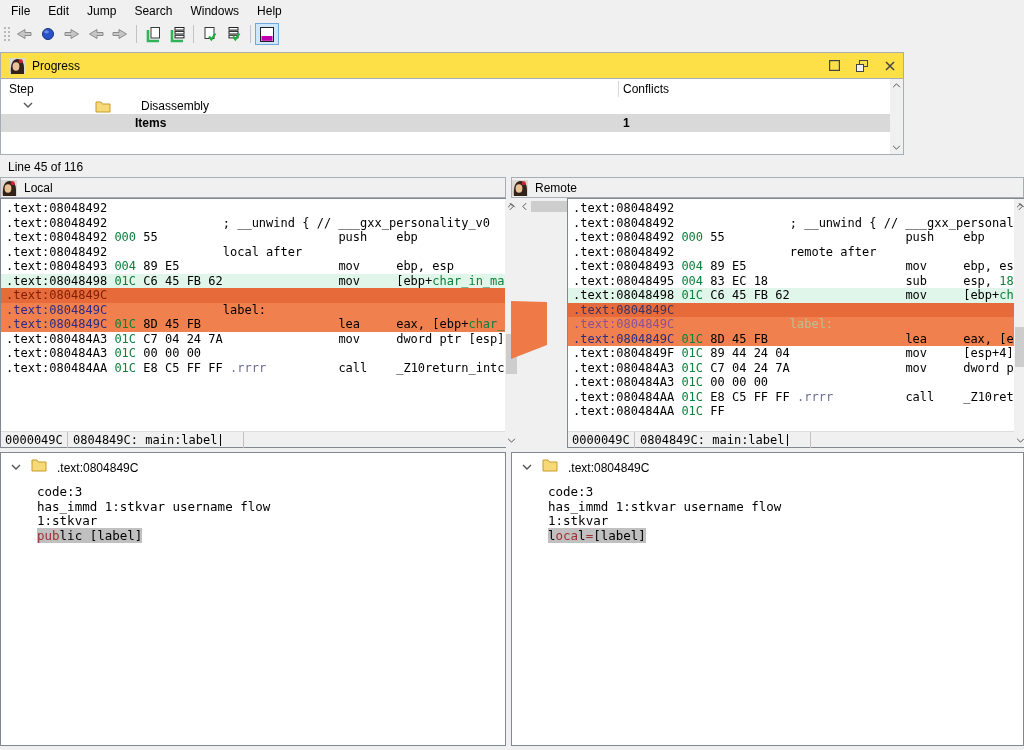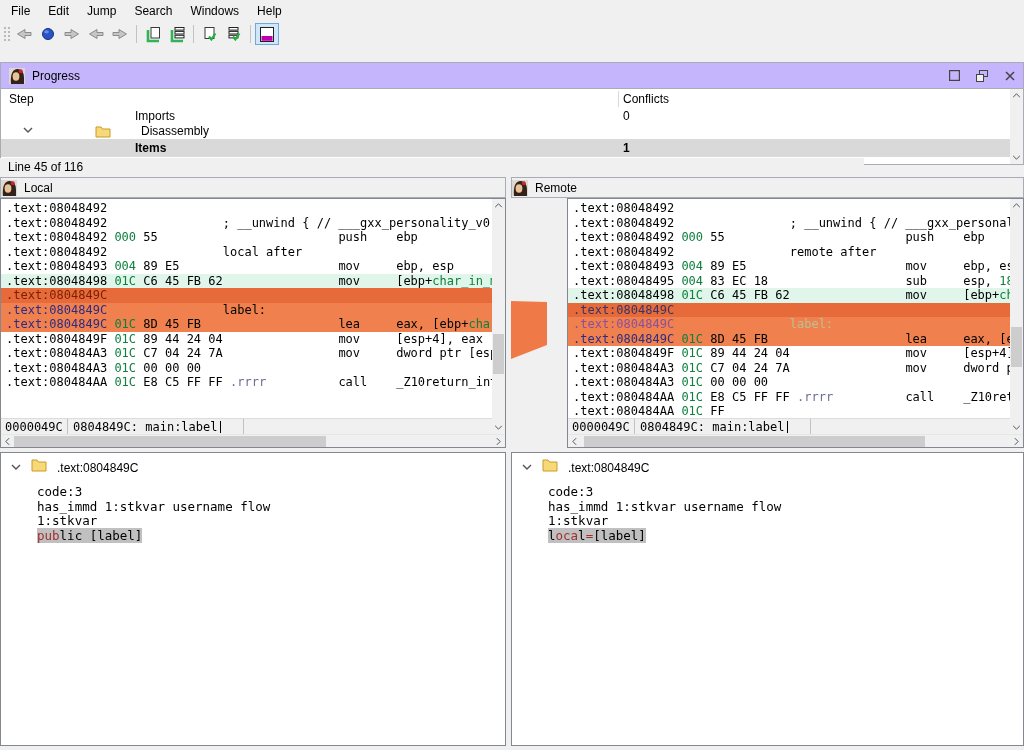"Progress" .progress-window { background: #c4b5fd -> #fde047; top: 62px -> 52px; width: 1024px -> 904px }
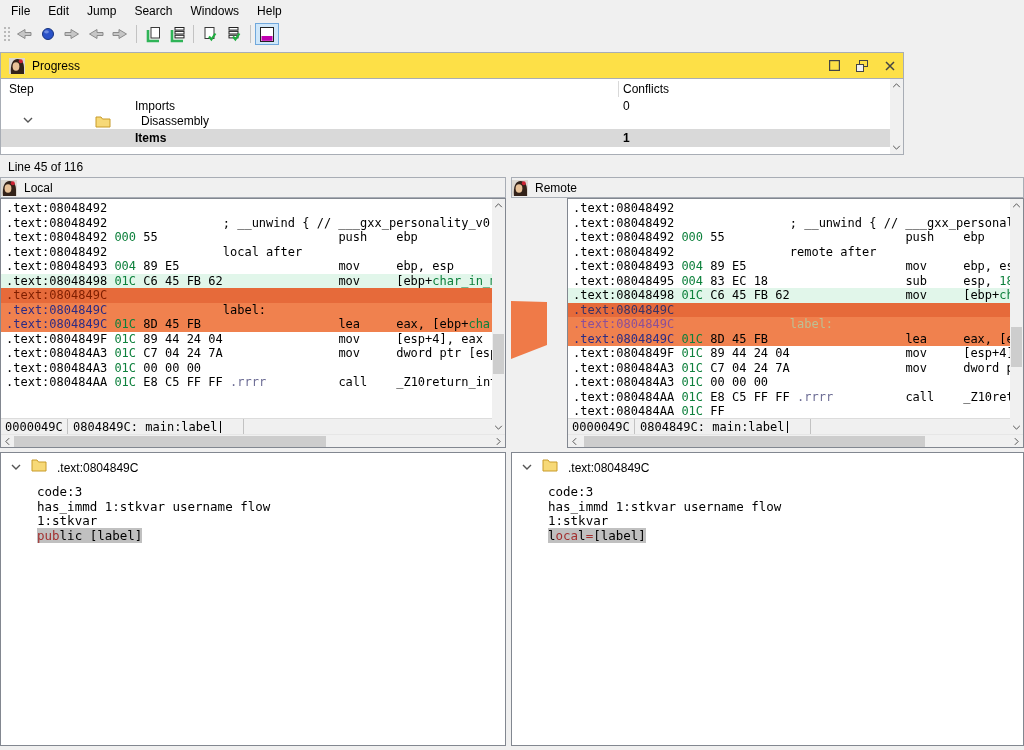"Imports" div.t-row { html: <div> <span>Imports</span> <span>0</span> </div> -> none }
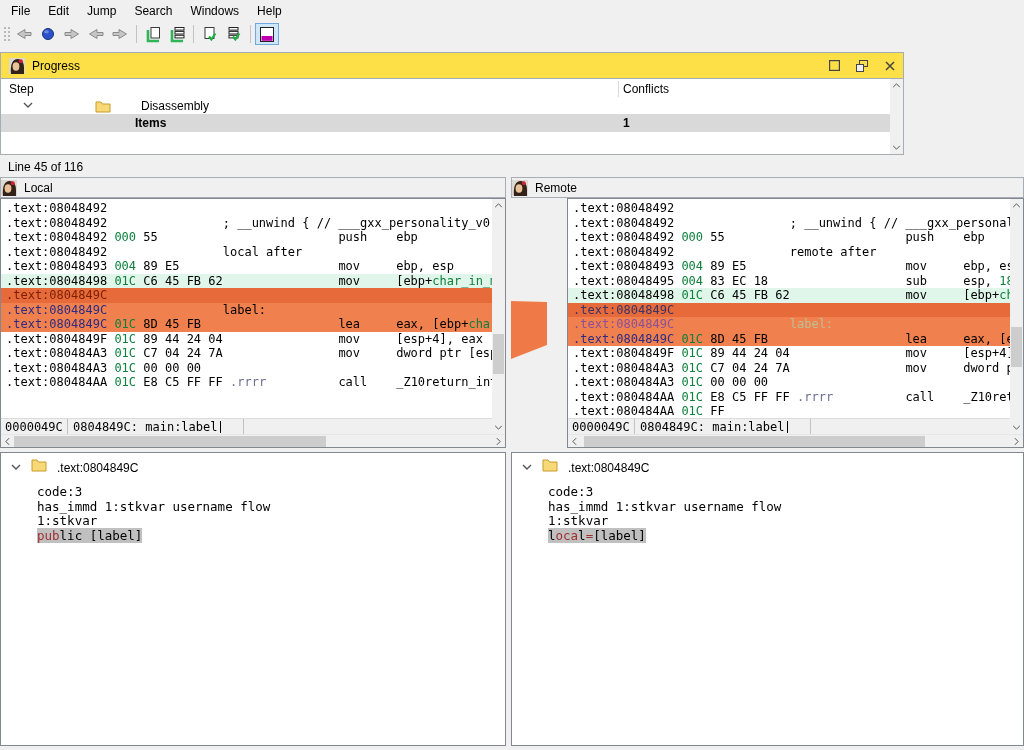".text:08048492" .listing-box { flex-direction: column -> row }
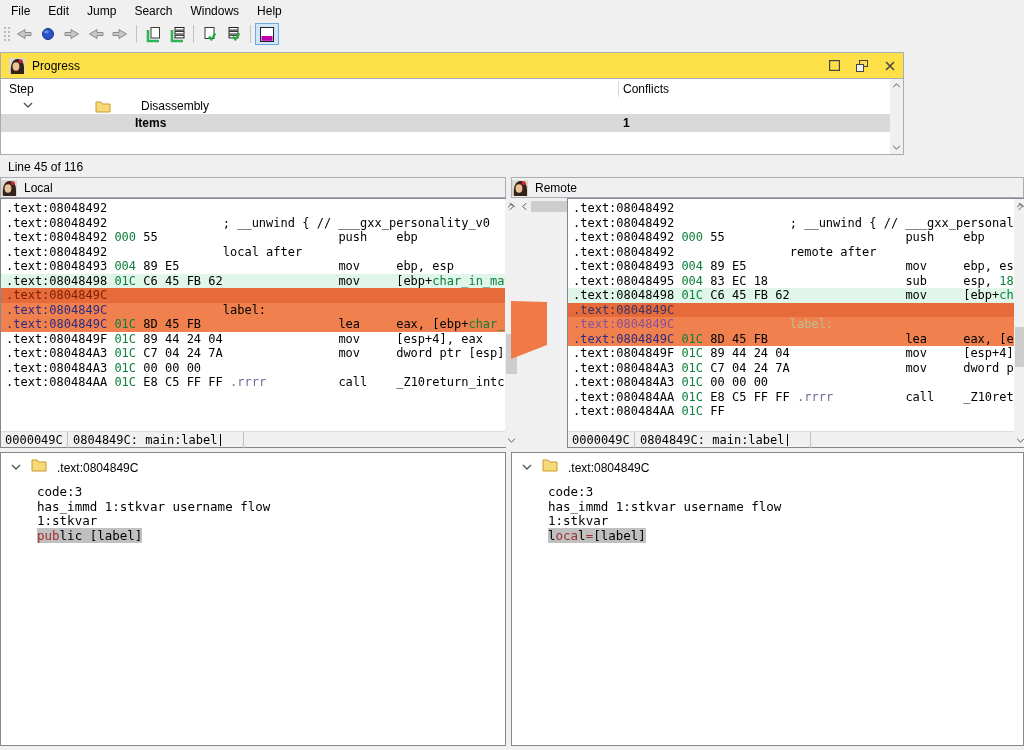".text:0804849F 01C 89 44 24 04 mov [esp+4]," div.asm-line { html: <div><span>.text:0804849F </span><span>01C</span><span> </span><span>89 44 24 04</span><span> </span><span>mov [esp+4], eax</span></div> -> none }
